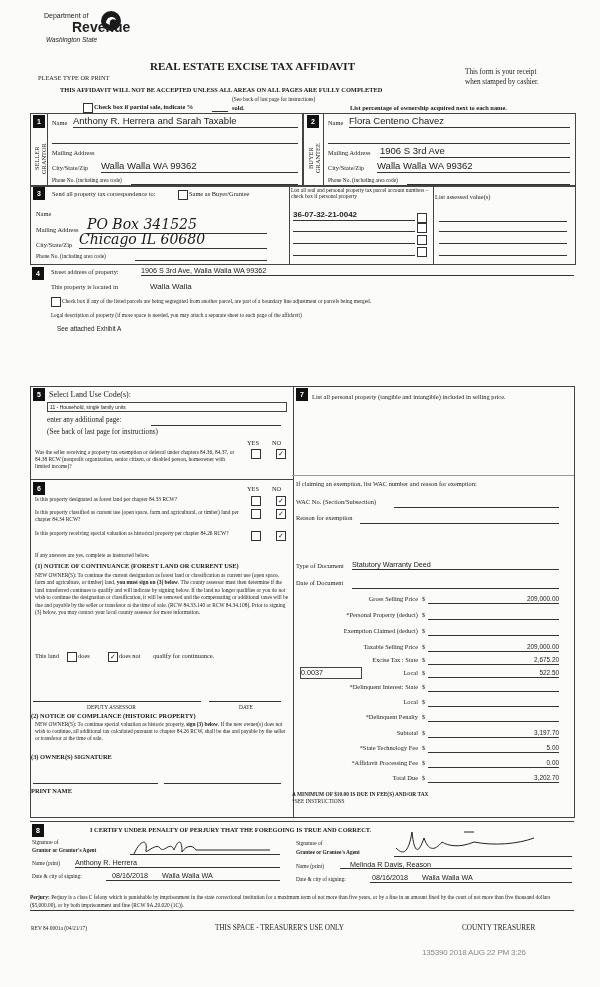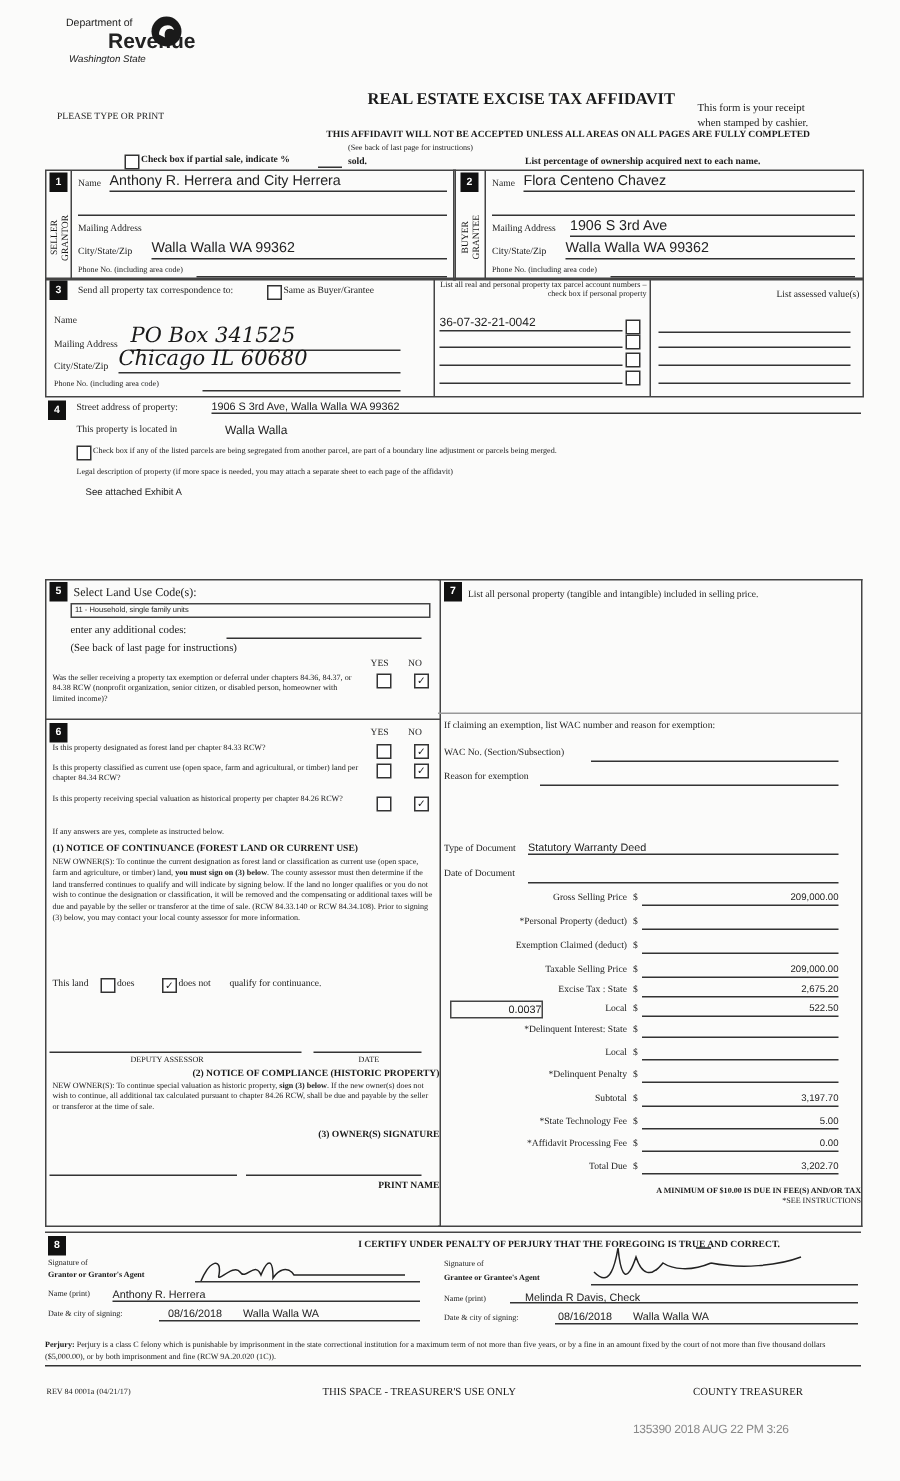"REAL ESTATE EXCISE TAX AFFIDAVIT" .center { text-align: right -> left }
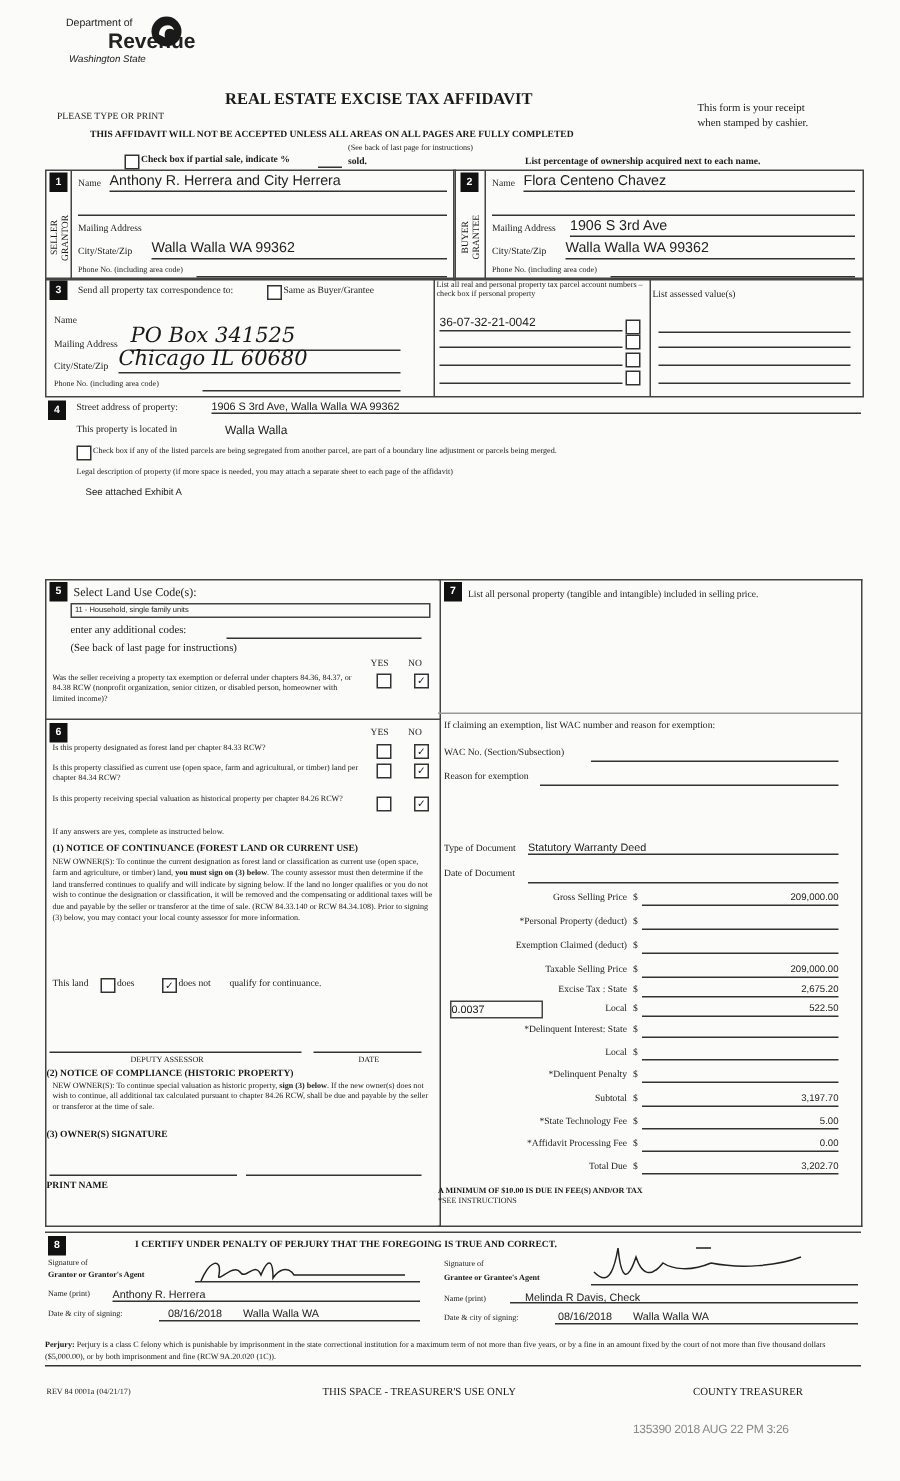"Anthony R. Herrera and City" div.abs { text: City Herrera -> Sarah Taxable }
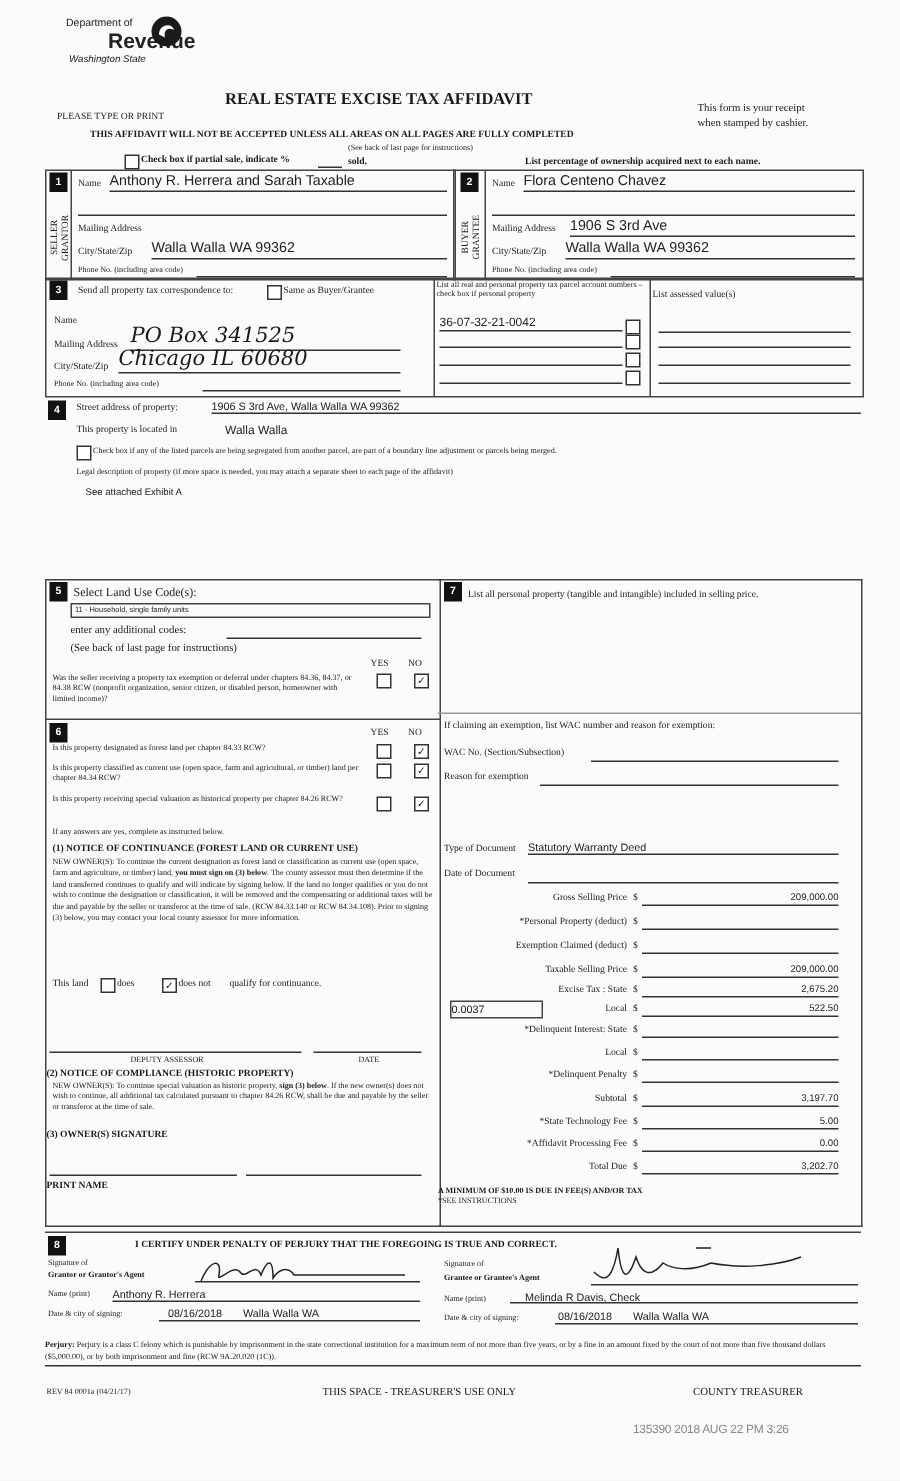"36-07-32-21-0042" div.abs { font-weight: none -> bold }
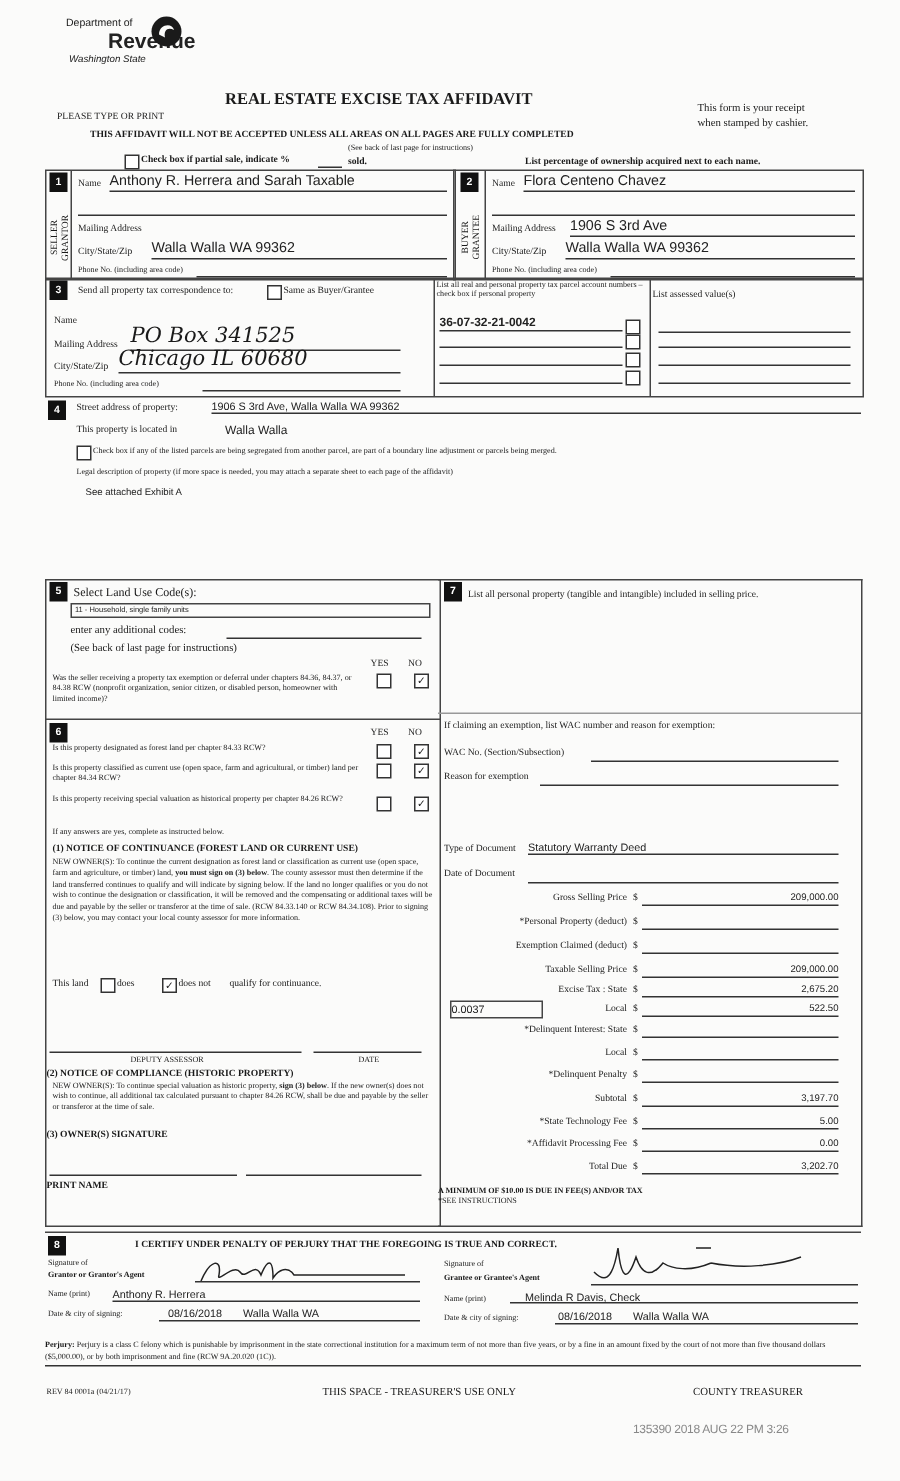"enter any additional codes:" span.abs { text: codes -> page }
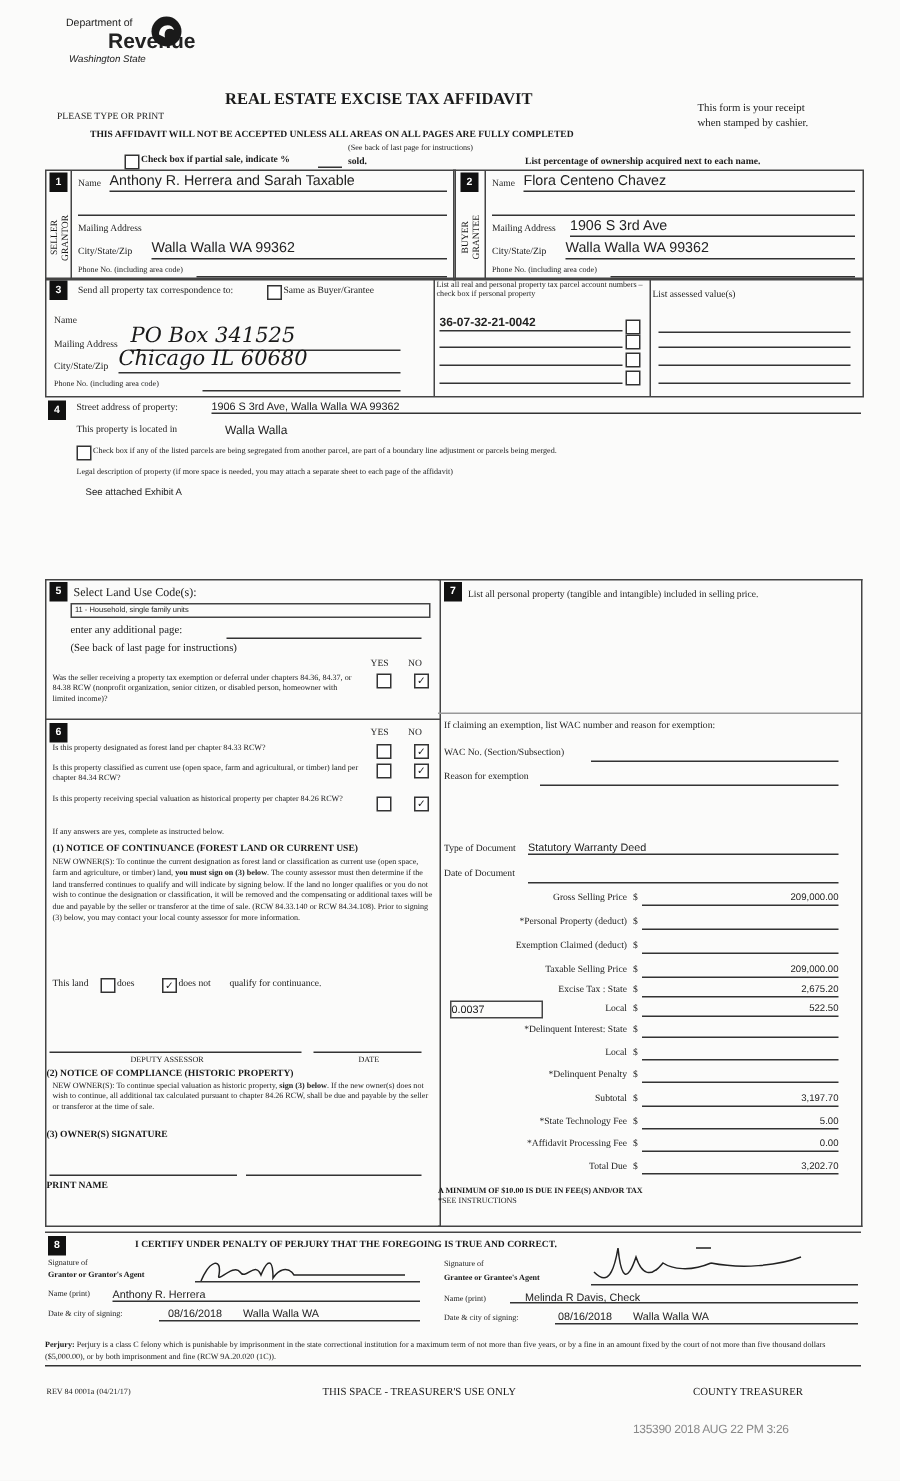"Melinda R Davis, Check" div.abs { text: Check -> Reason }
